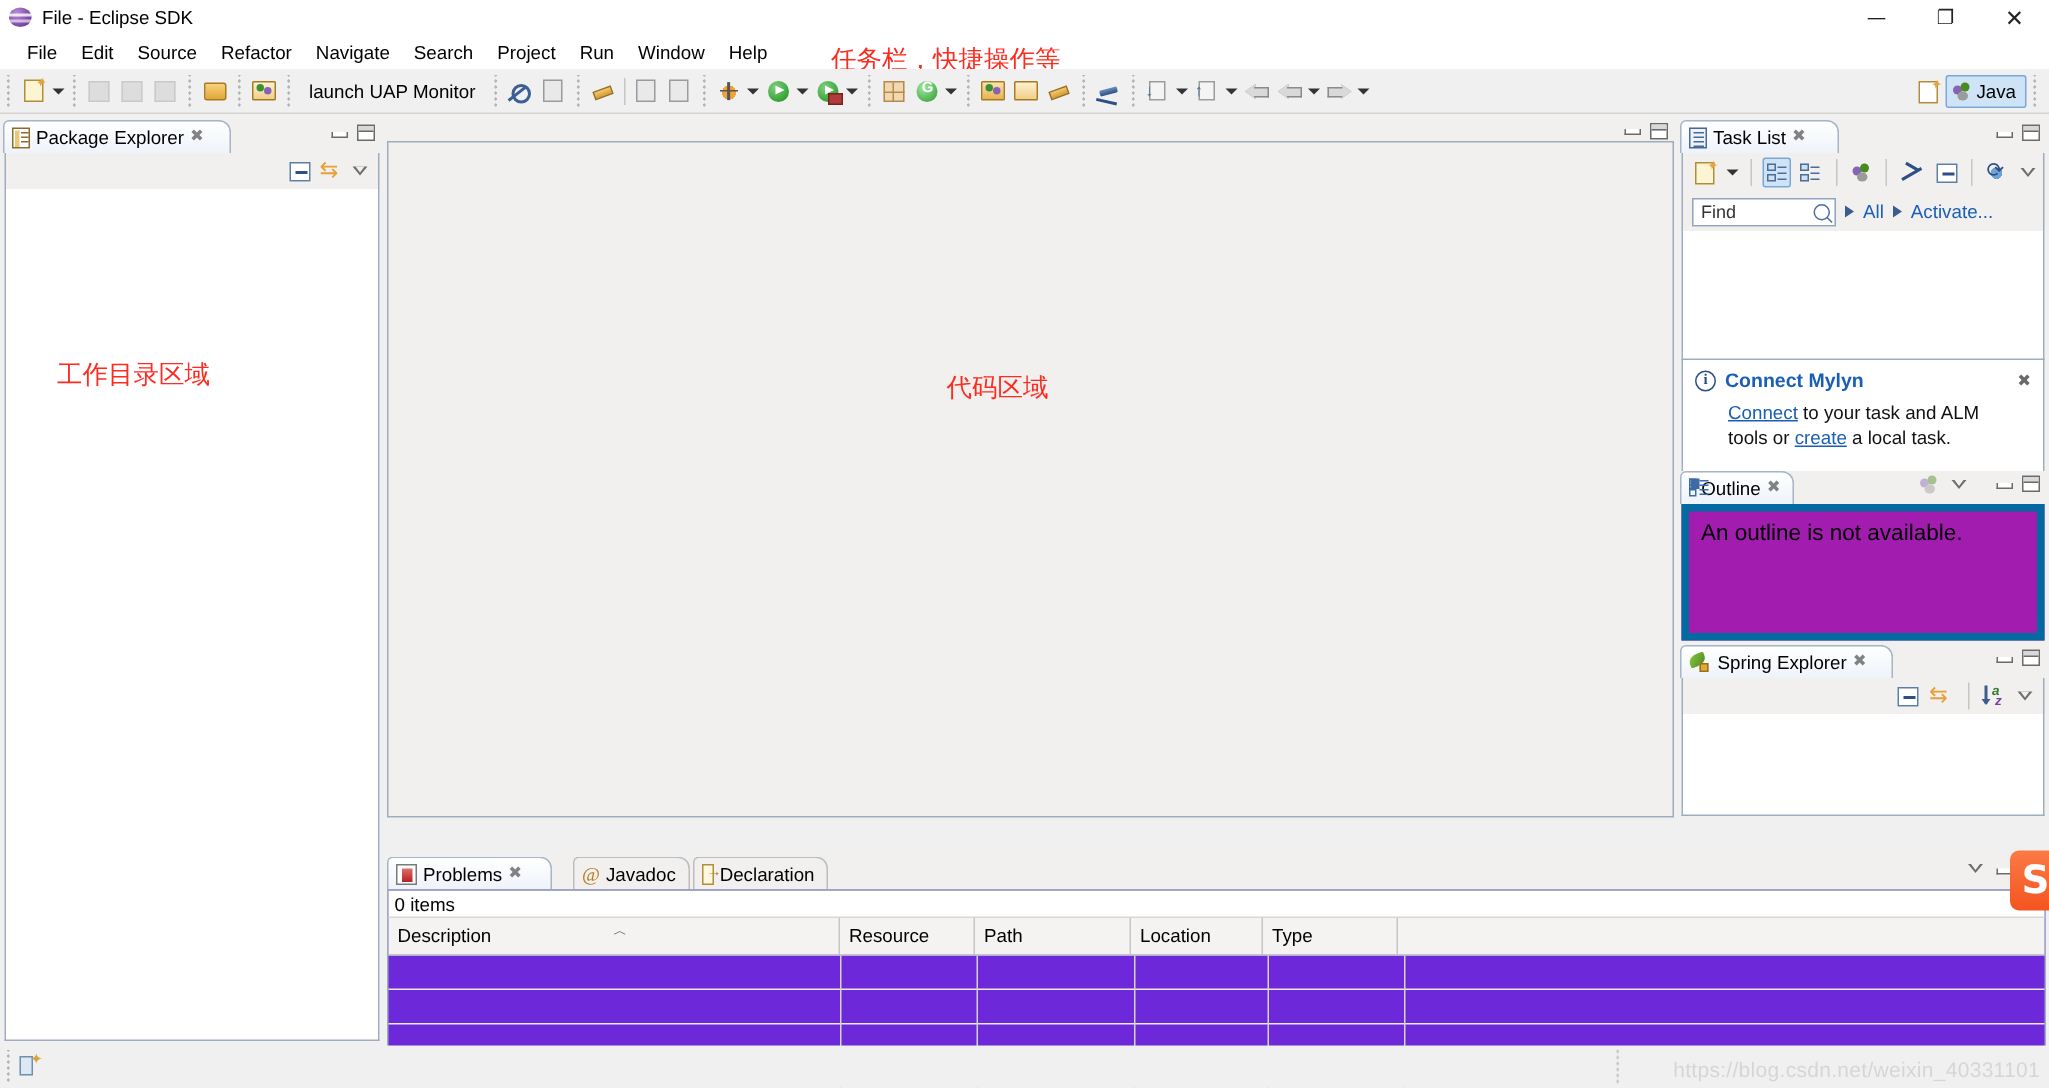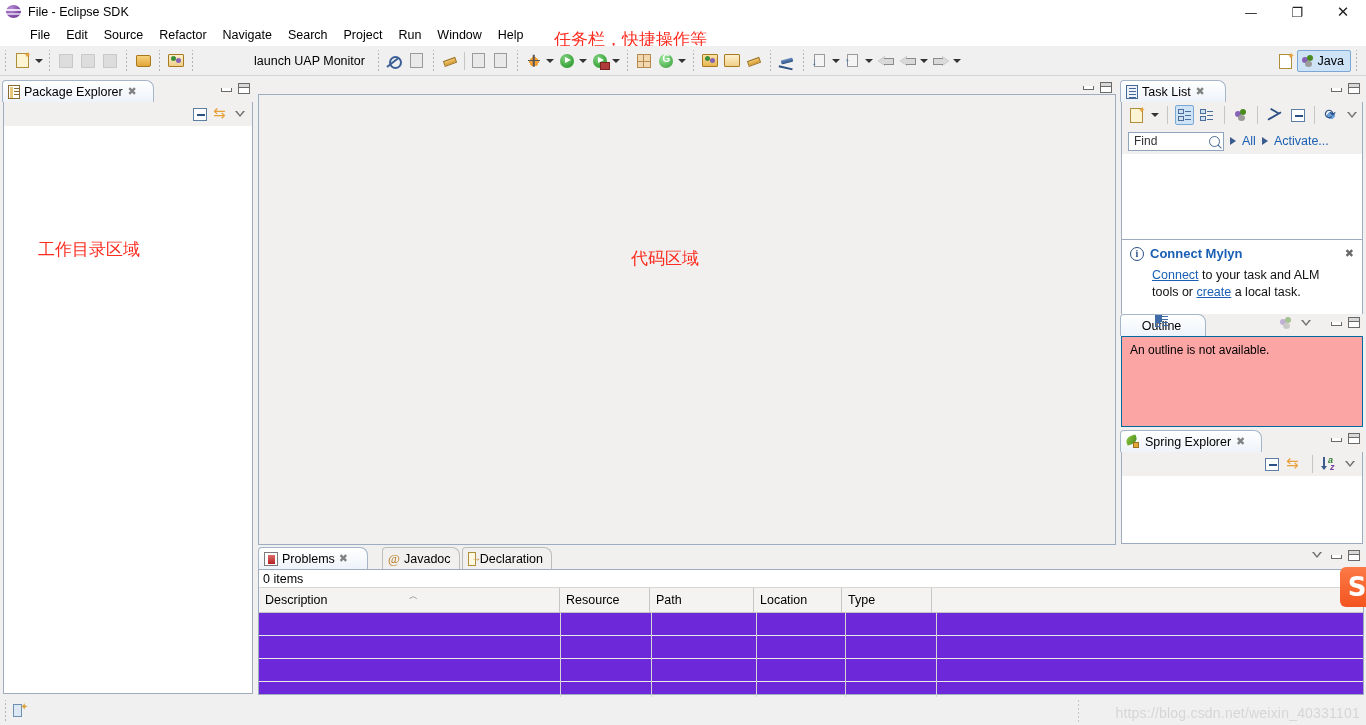"File" .menubar { padding-left: 22px -> 10px }
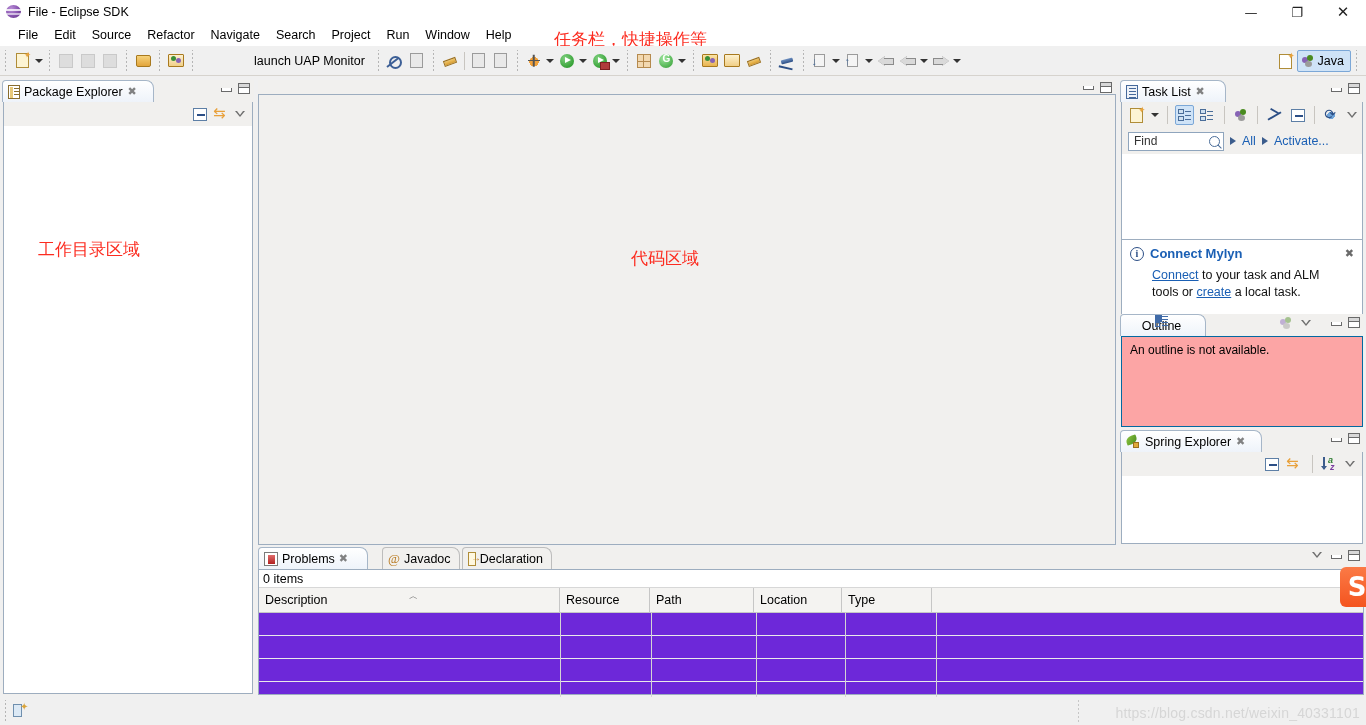"launch UAP Monitor" .tb-label { margin-left: 48px -> none }
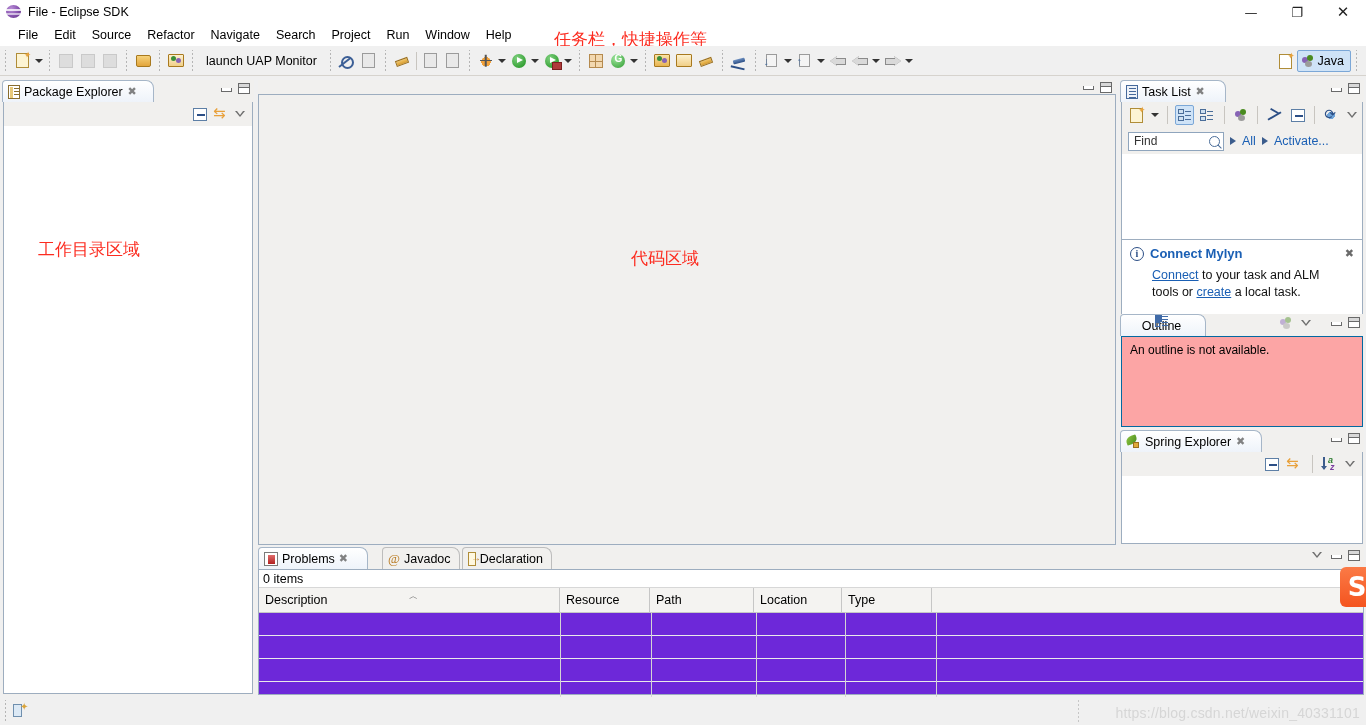"Package Explorer" .panel-tabbar { text-align: center -> none }
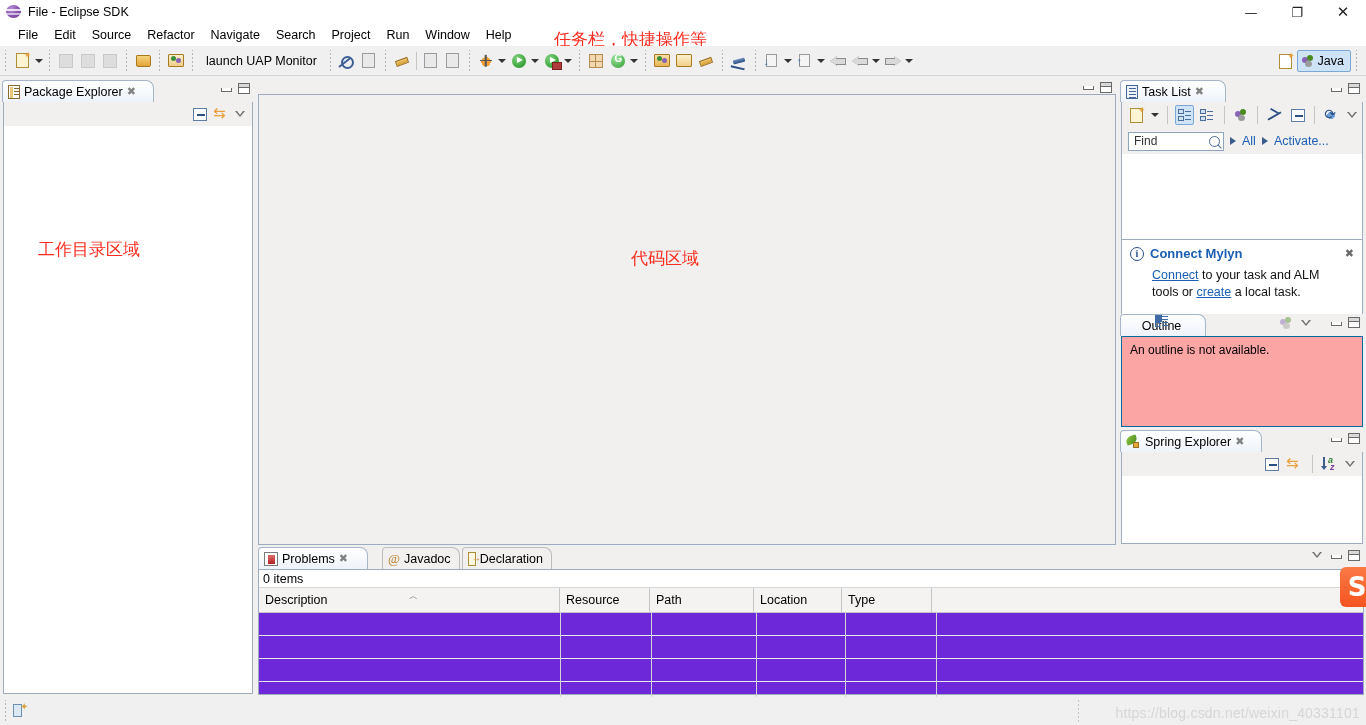"Outline" div.vtab { flex-direction: column -> none; width: 86px -> 76px }
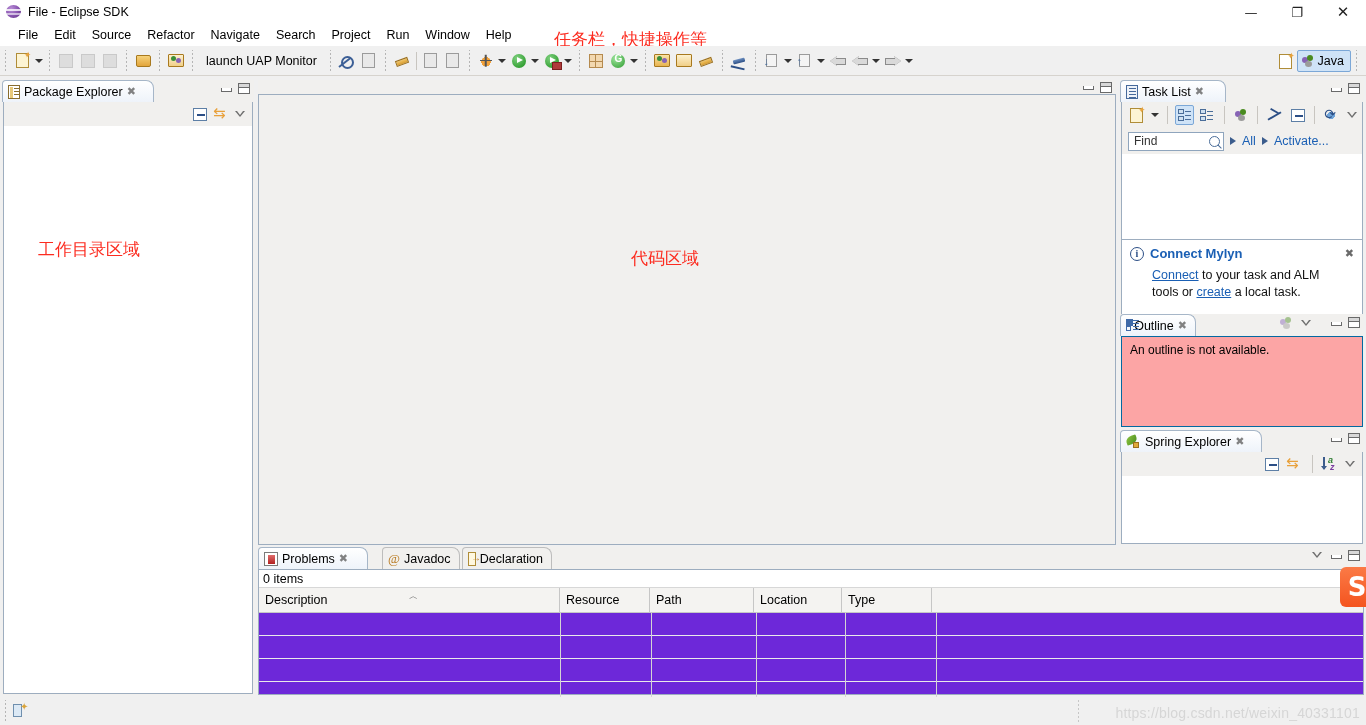"An outline is not available." #outline .ol-body { background: #fca5a5 -> #a21caf; border: 1px solid #0369a1 -> 5px solid #0369a1; font-size: 12px -> 15px }
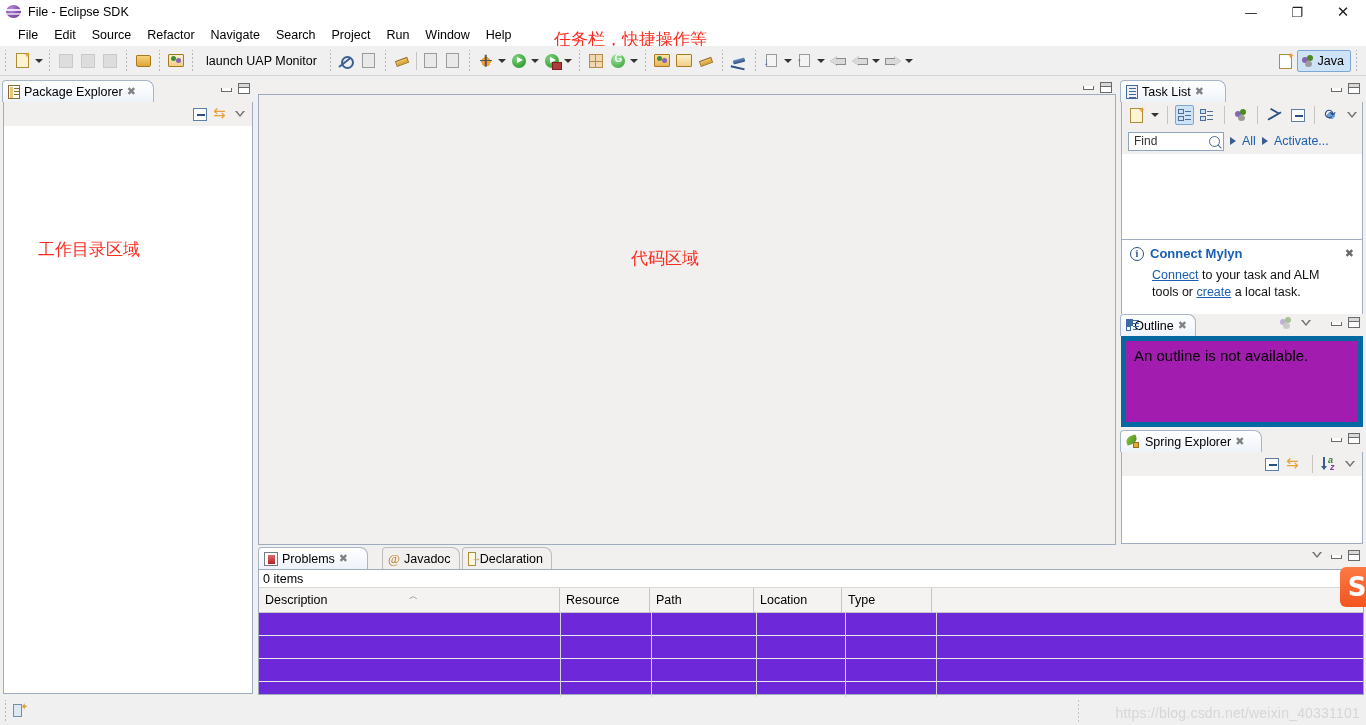"Problems" #problems { top: 547px -> 571px }
